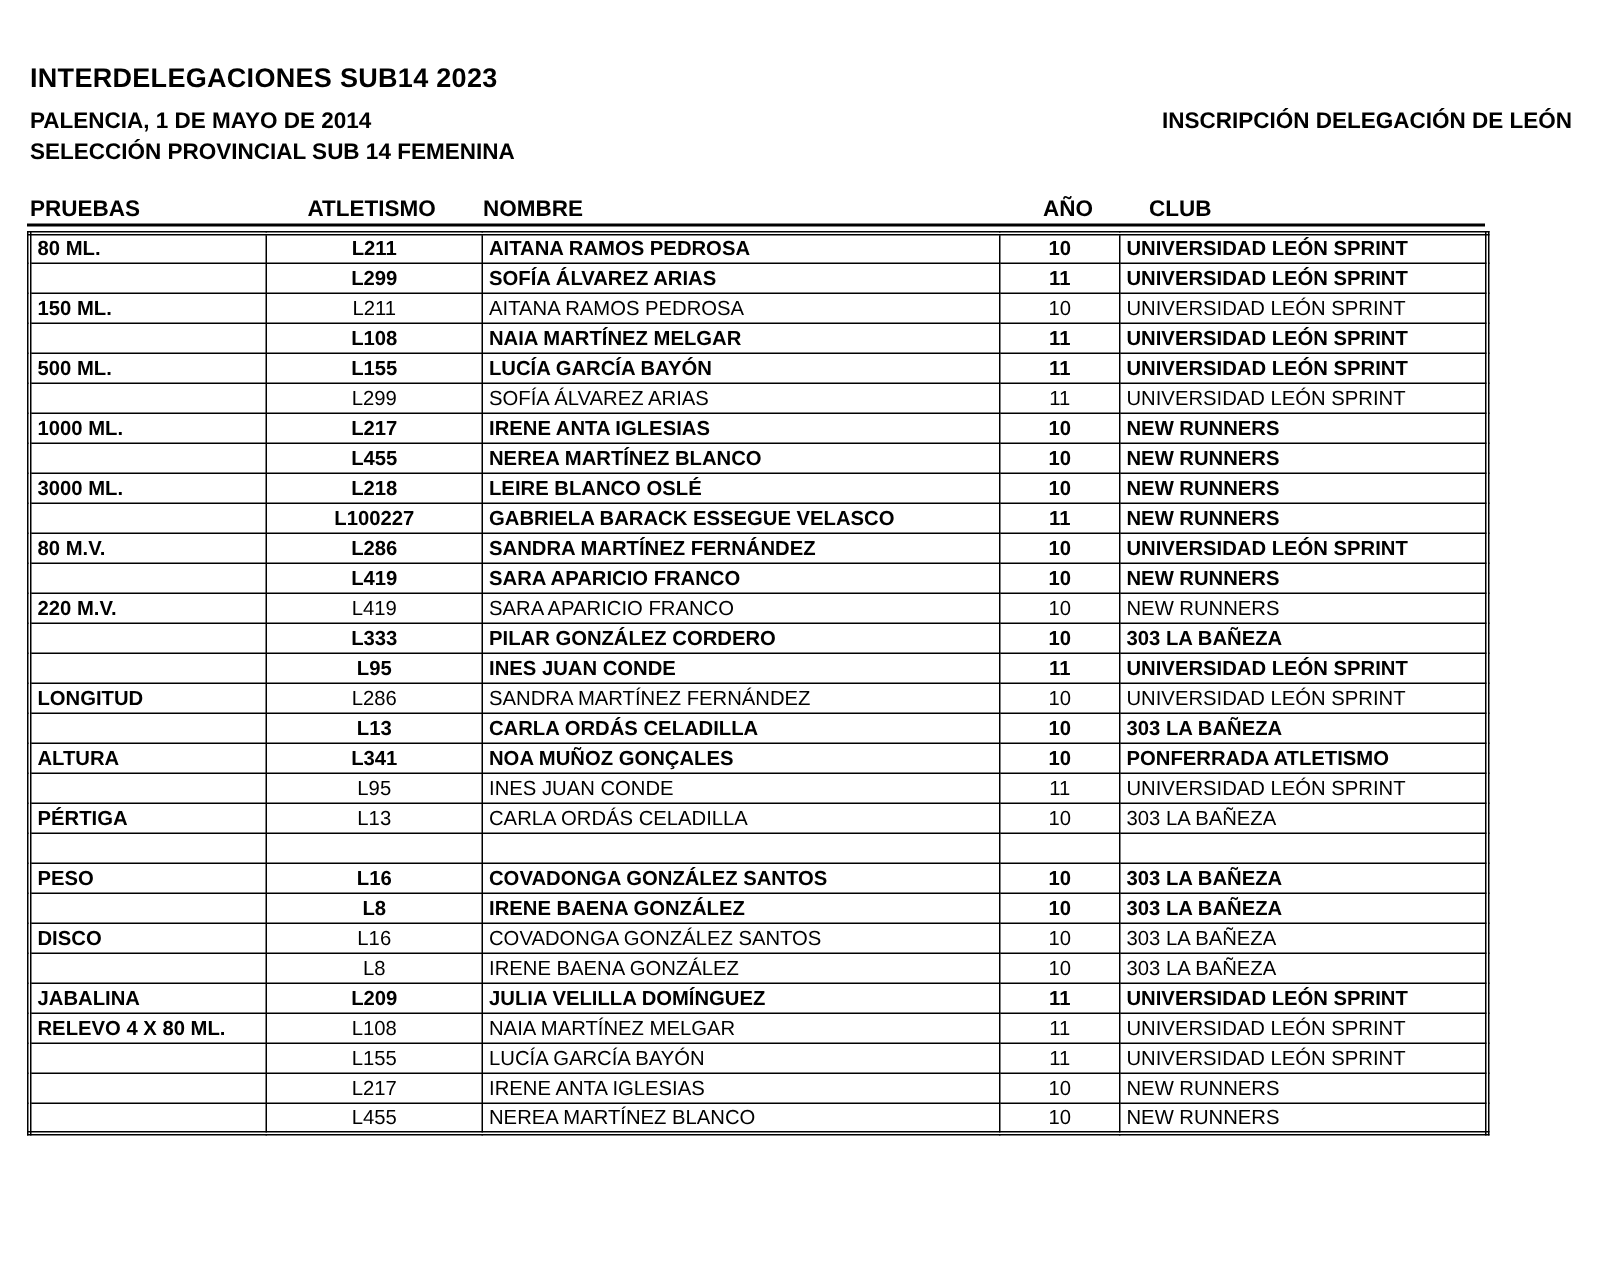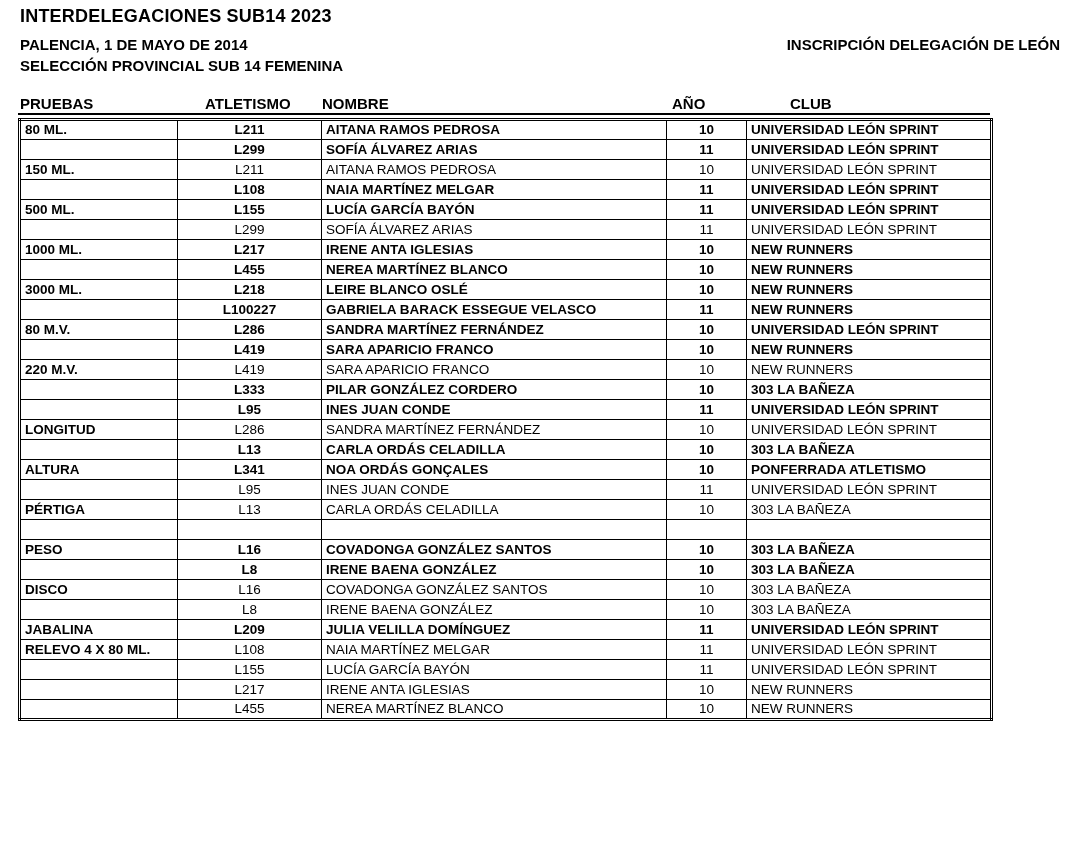"INTERDELEGACIONES SUB14 2023" .page { margin-top: none -> 36px }
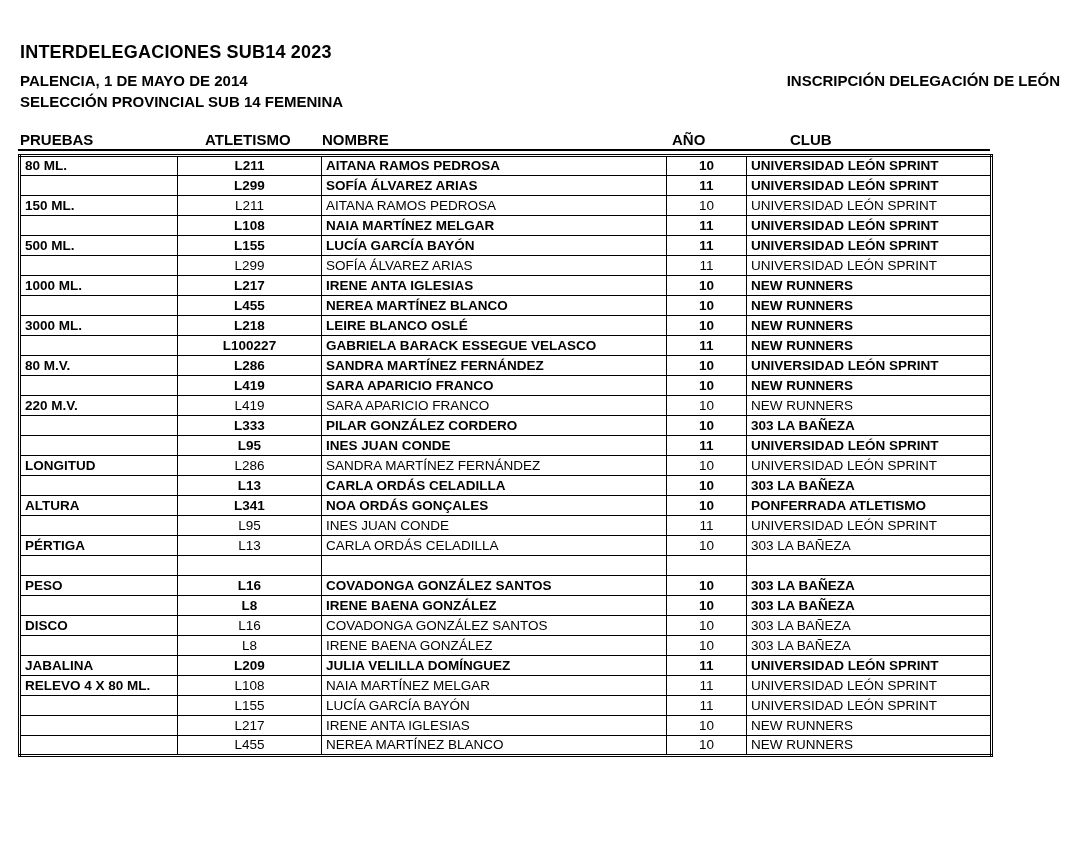"INSCRIPCIÓN DELEGACIÓN DE LEÓN" .inscription { right: 6px -> 18px }
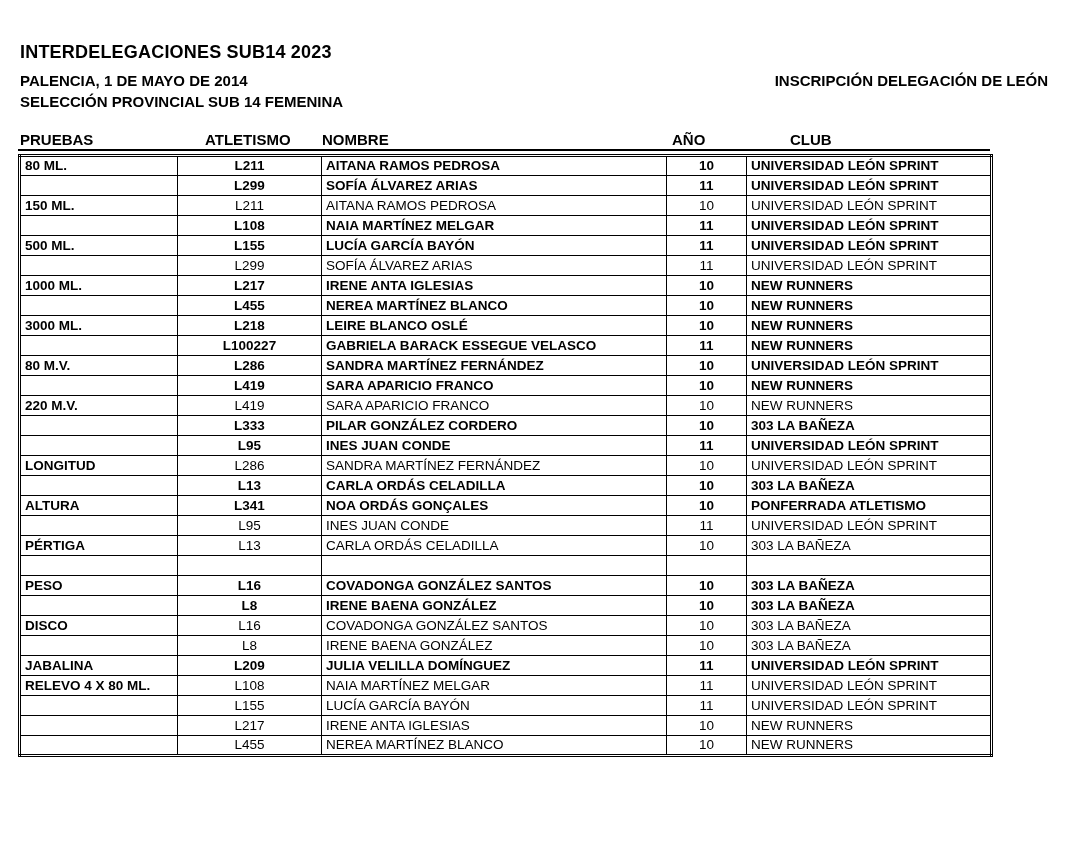"AÑO" .h-ano { text-align: none -> center }
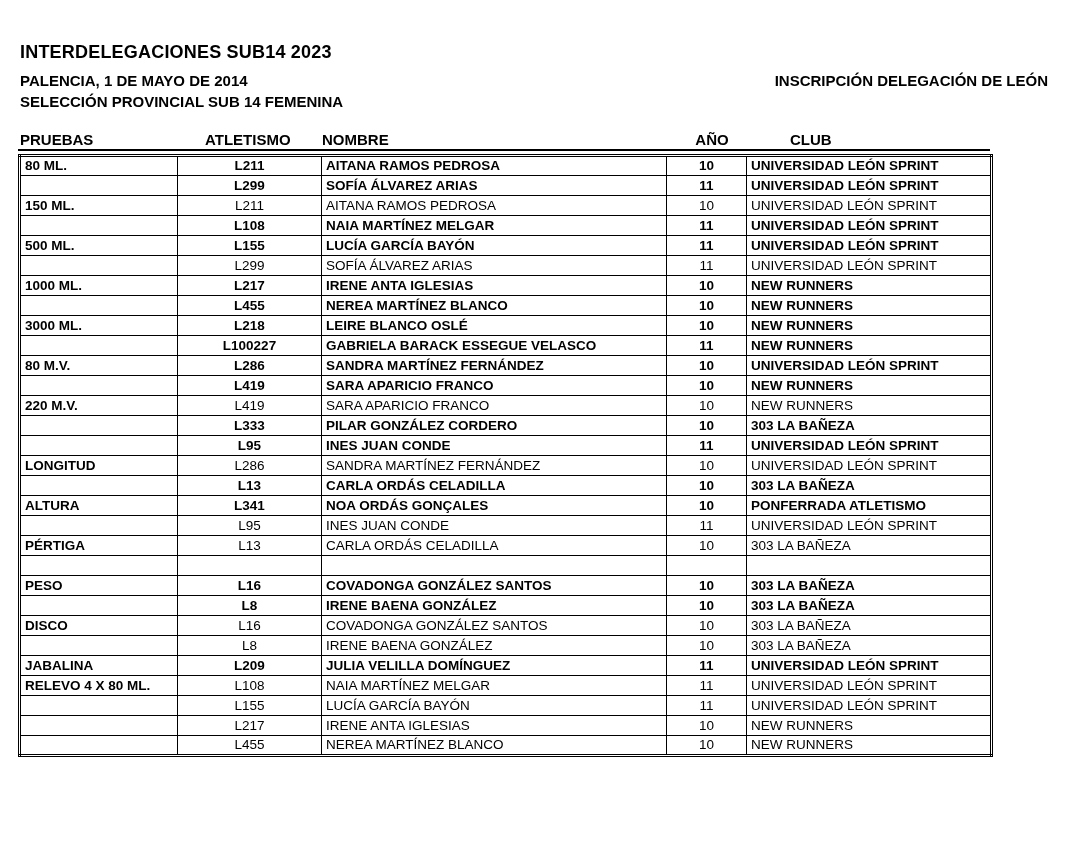"CLUB" .h-club { left: 772px -> 748px }
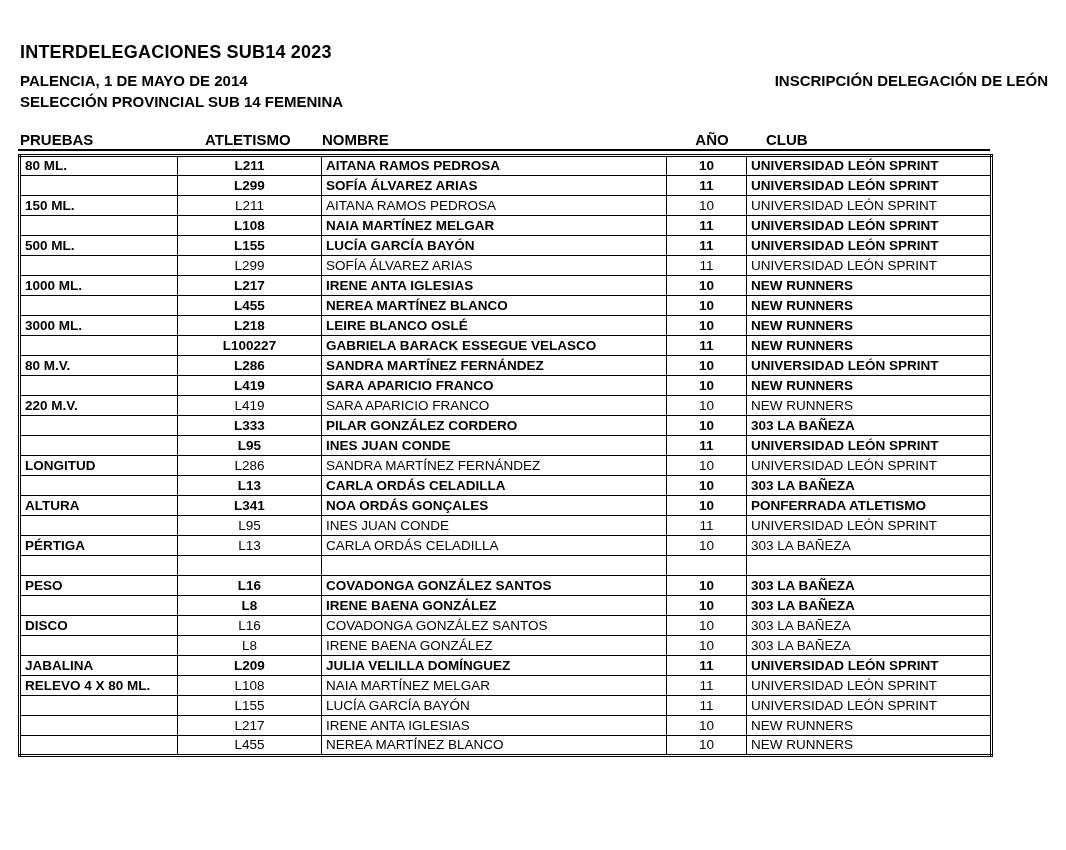"NOA ORDÁS GONÇALES" td.c-nombre { text: ORDÁS -> MUÑOZ }
